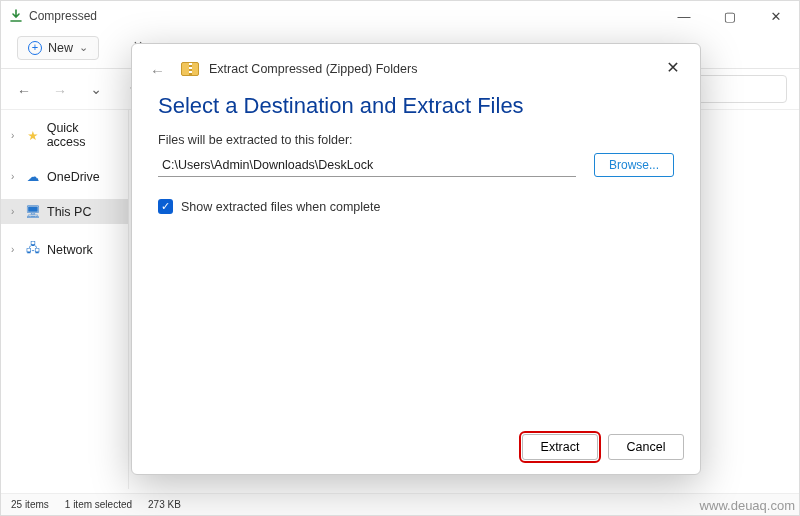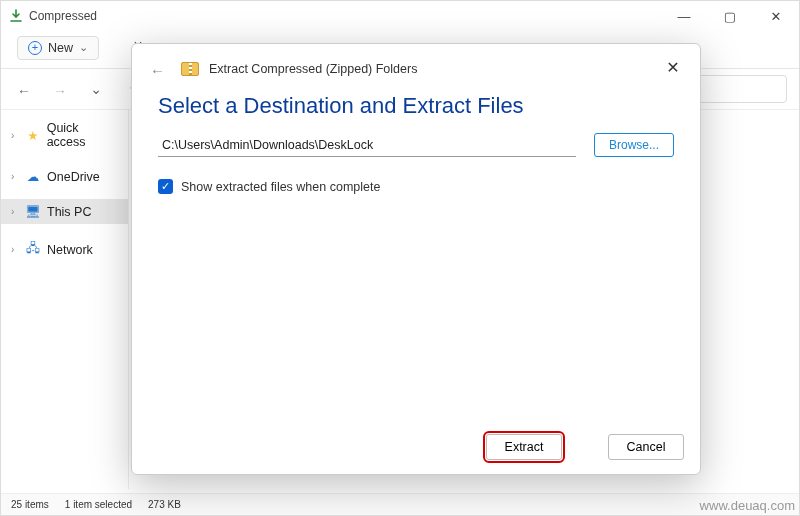"Files will be extracted to" div.dlg-label { html: none -> <div>Files will be extracted to this folder:</div> }
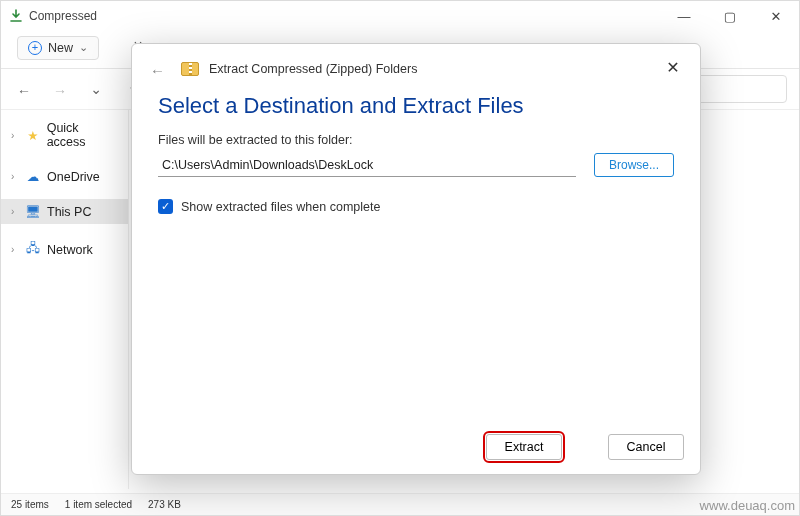"Extract" .btn { margin-left: 36px -> none }
